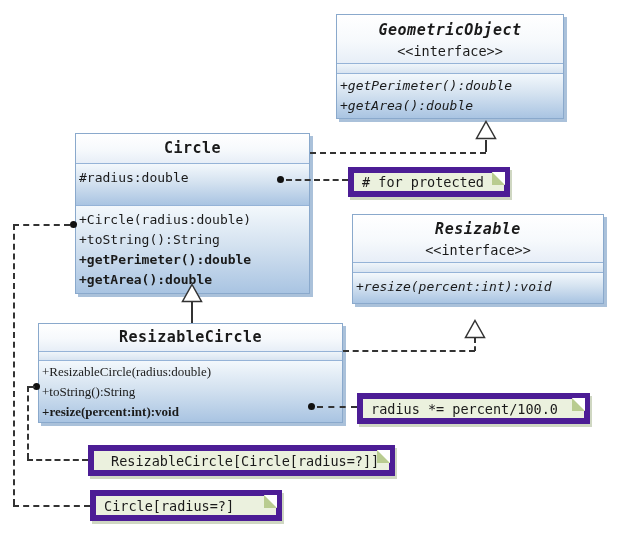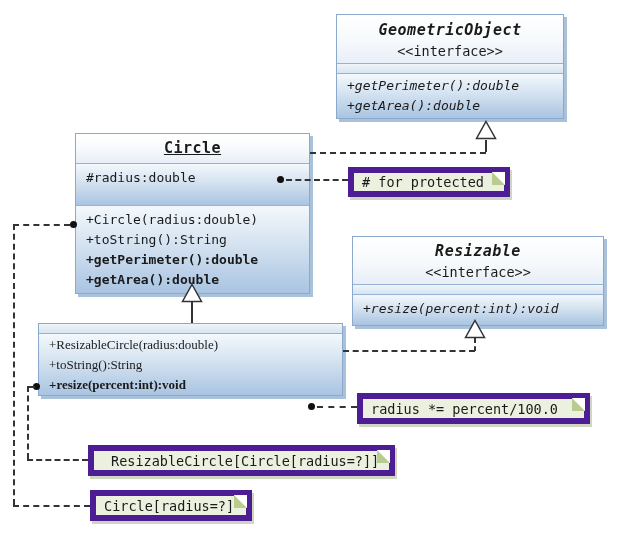"+getPerimeter():double" .member { padding-left: 10px -> 3px }
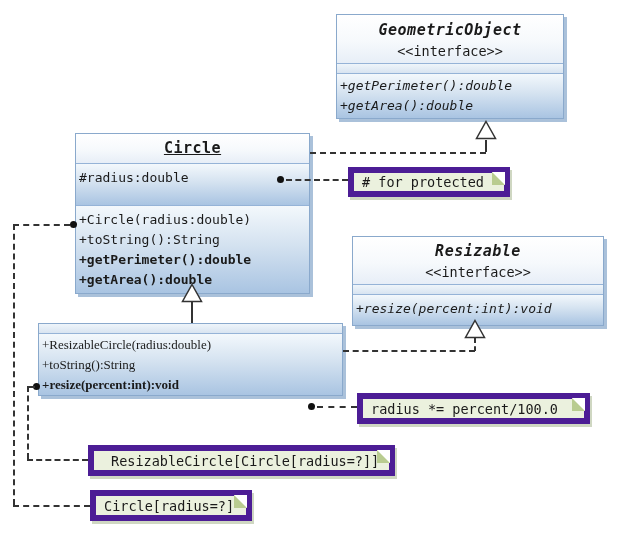"Circle" div.cmp { text-decoration: underline -> none }
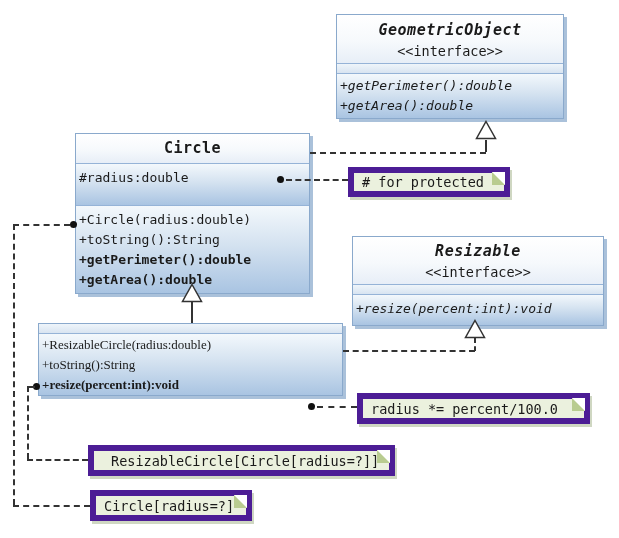"Resizable" div.uml-box { top: 236px -> 214px }
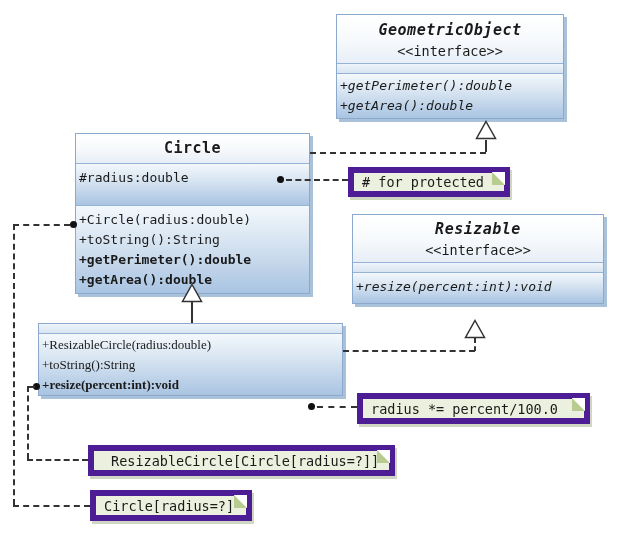"ResizableCircle" div.cmp { html: none -> <div> <div>ResizableCircle</div> </div> }
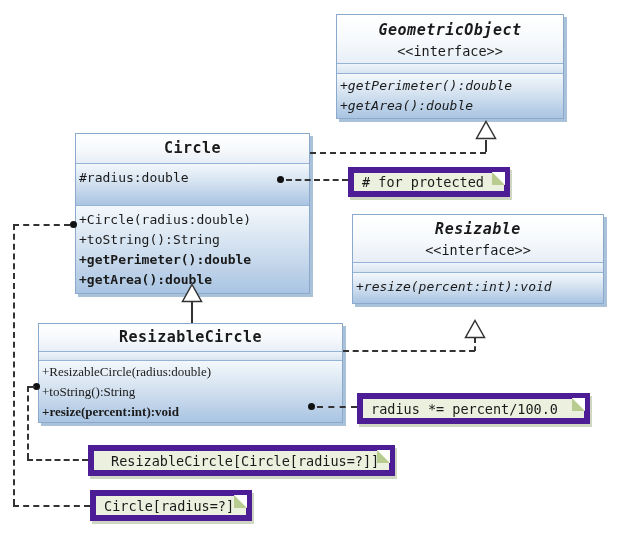"Circle[radius=?]" div.note { width: 162px -> 192px }
